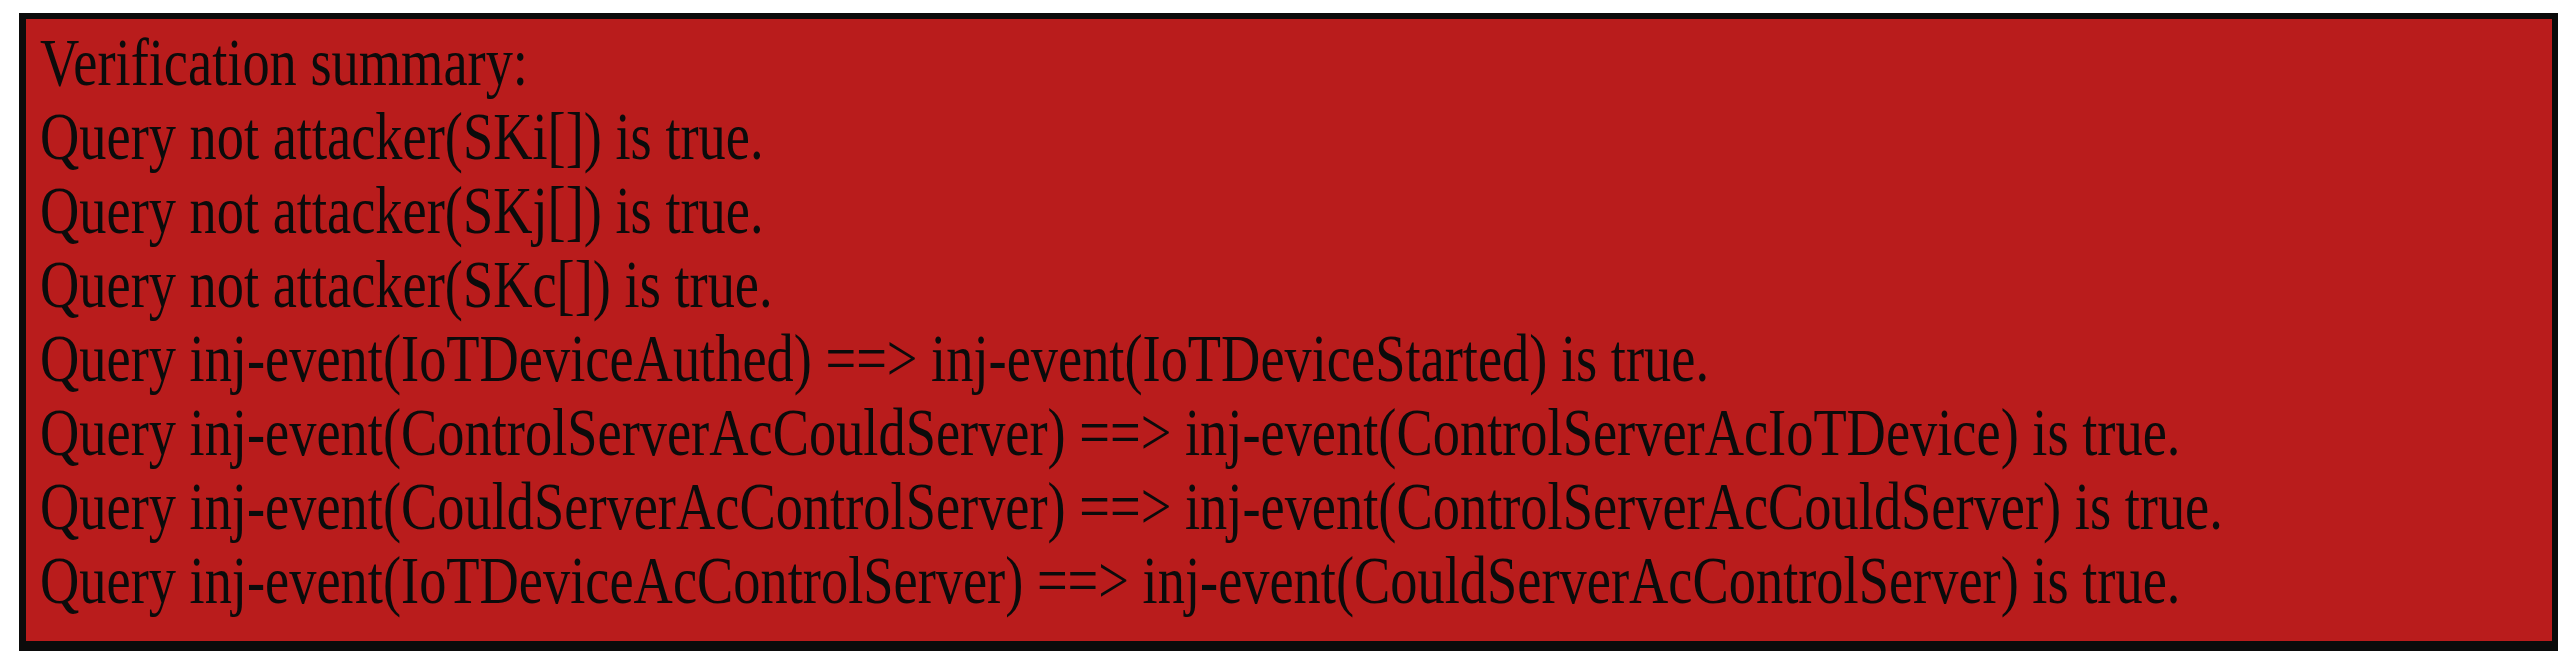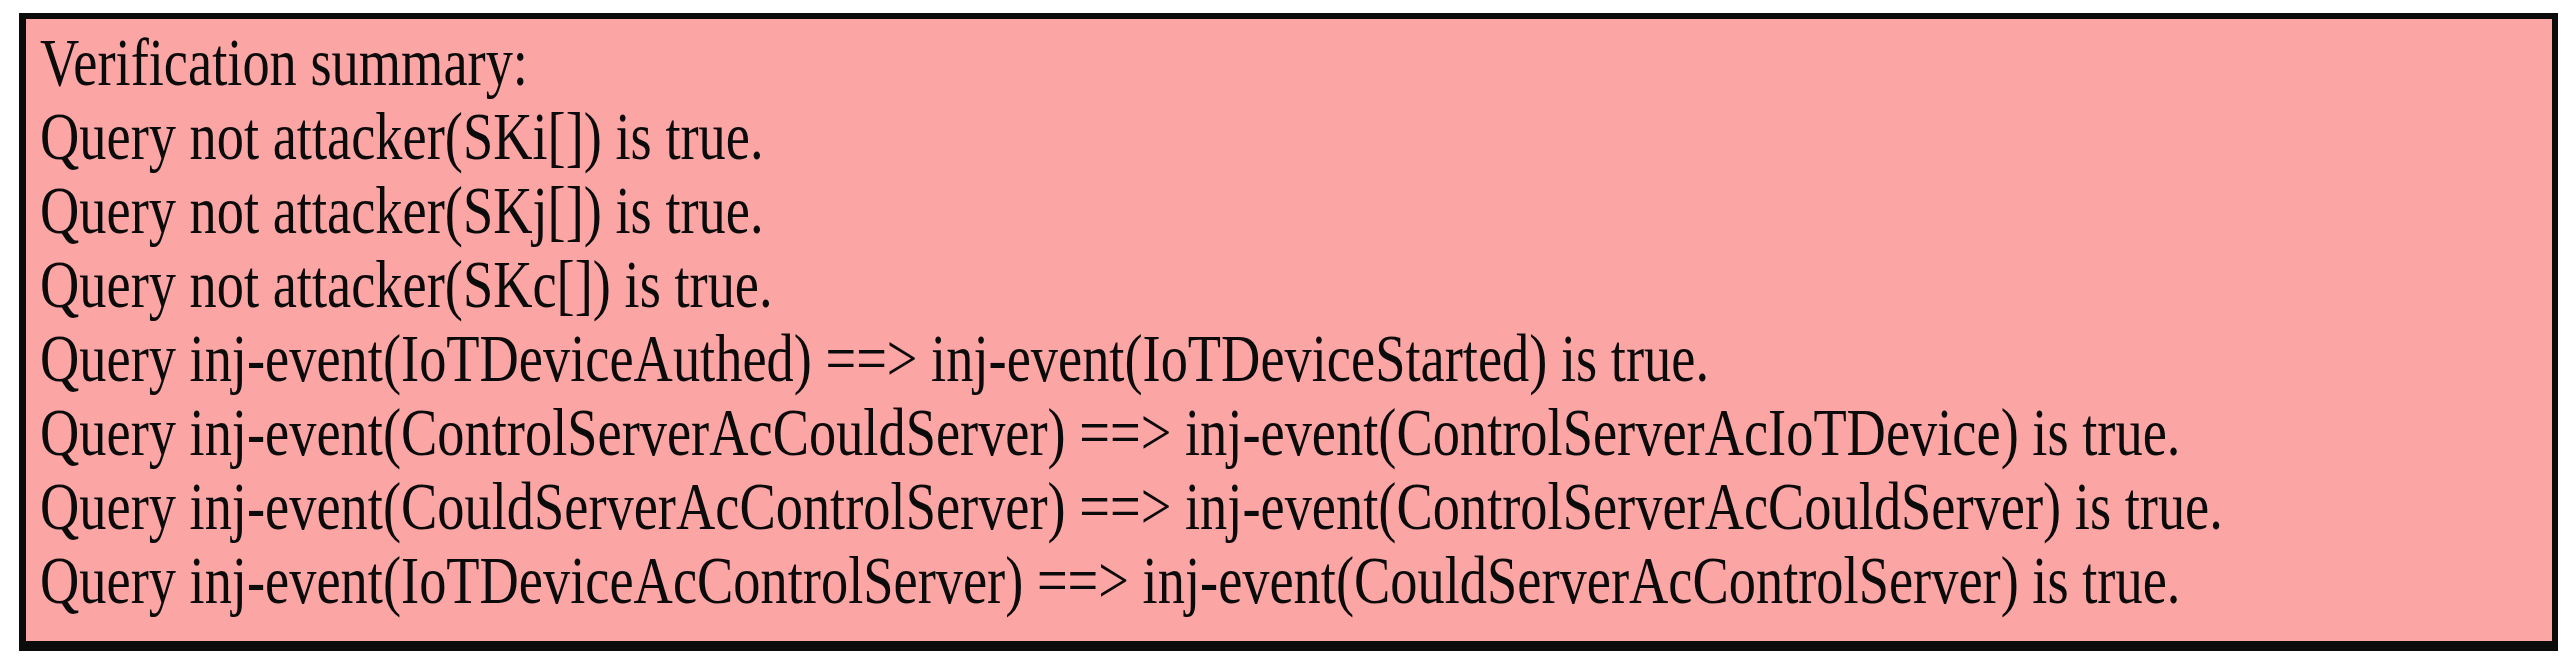"Verification summary:" .output-box { background: #fca5a5 -> #b91c1c }
